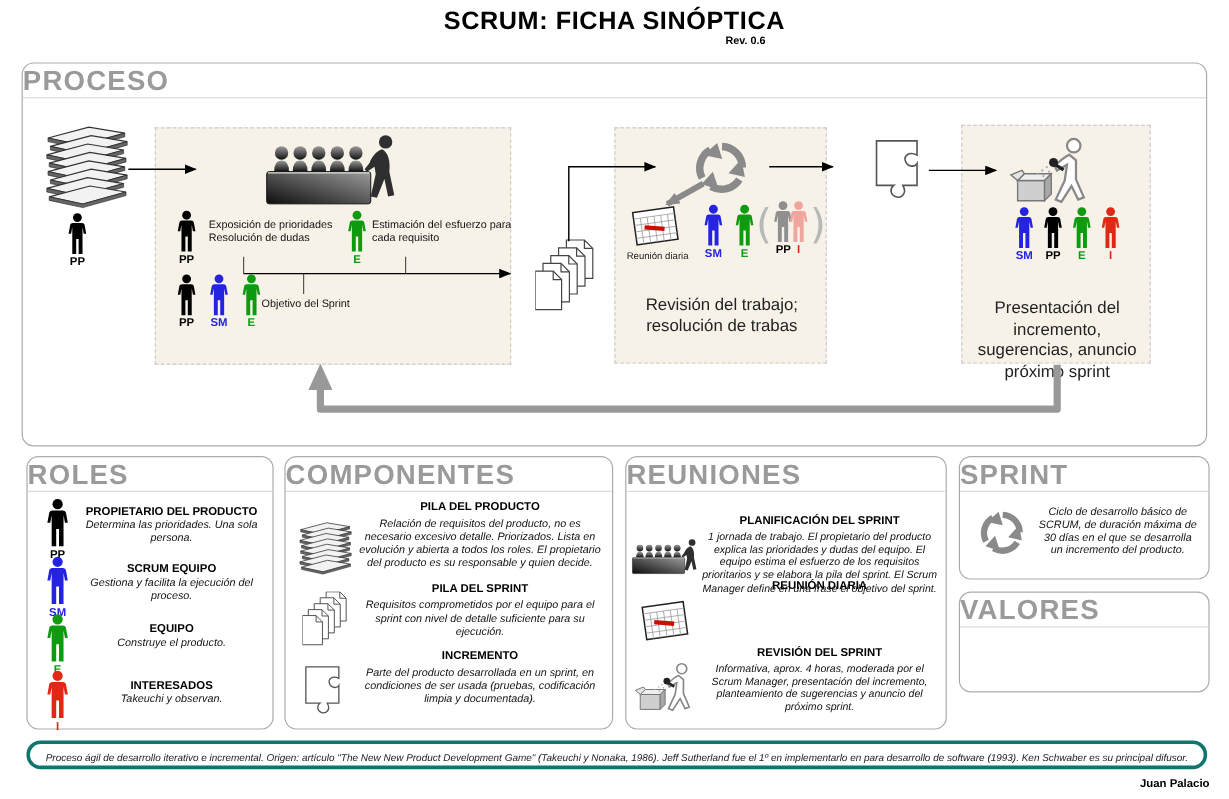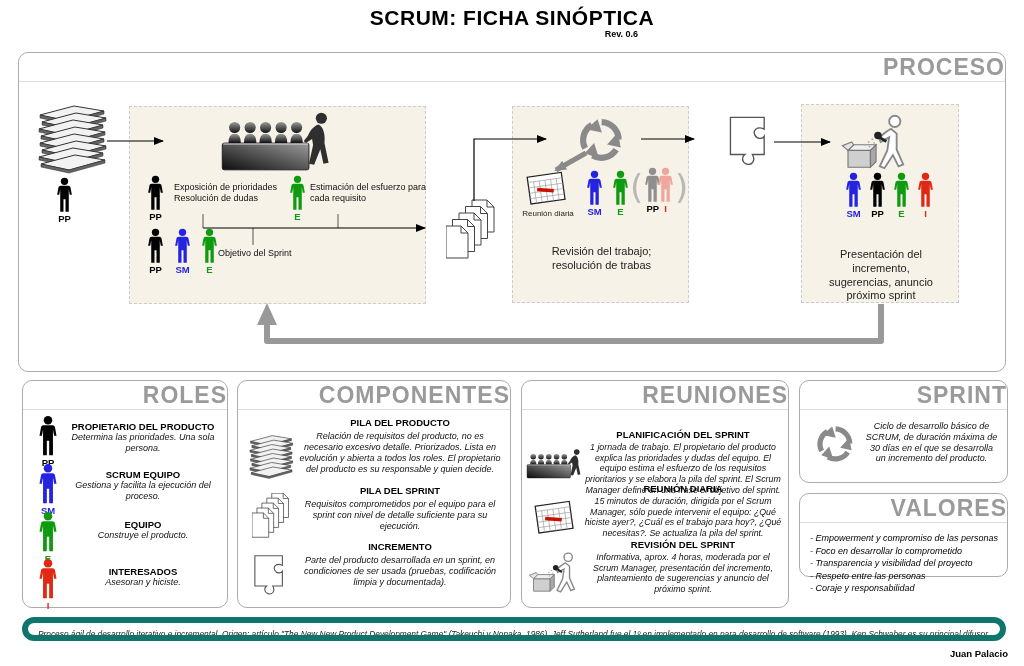"PROCESO" .ptitle { text-align: right -> left }
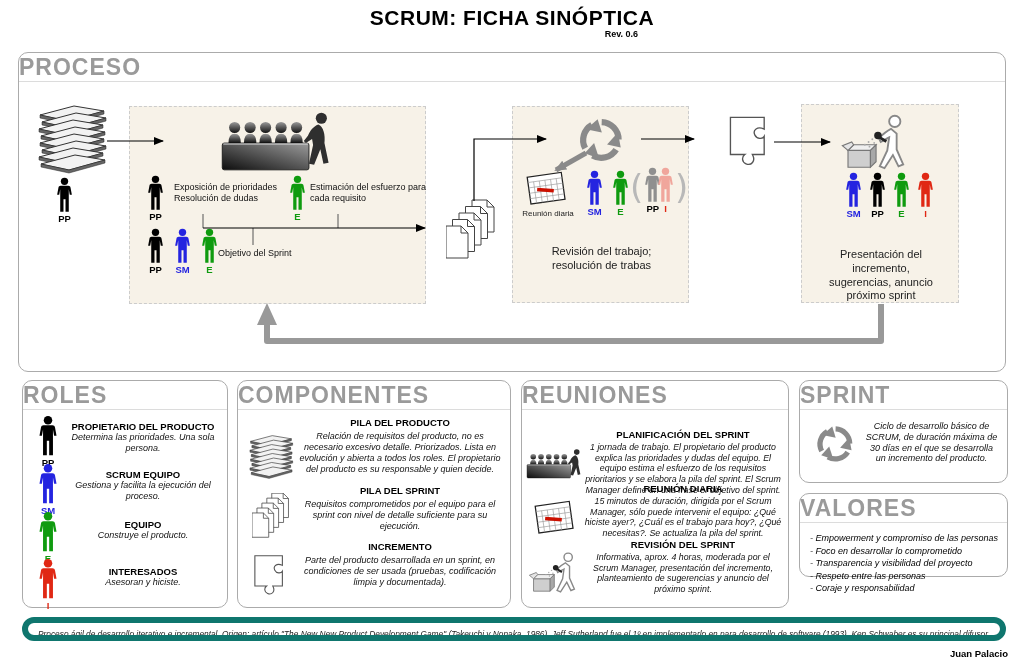"Revisión del trabajo;" .cap { font-size: 11px -> 14px }
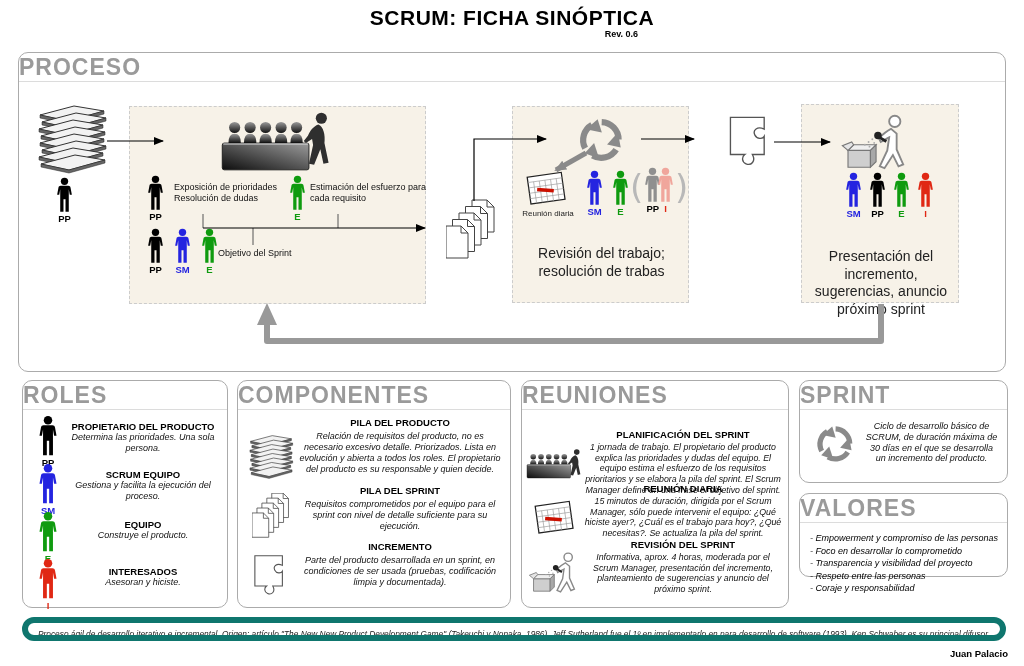"15 minutos de duración, dirigida" div.it { html: <div>15 minutos de duración, dirigida por el Scrum Manager, sólo puede intervenir el equipo: ¿Qué hiciste ayer?, ¿Cuál es el trabajo para hoy?, ¿Qué necesitas?. Se actualiza la pila del sprint.</div> -> none }
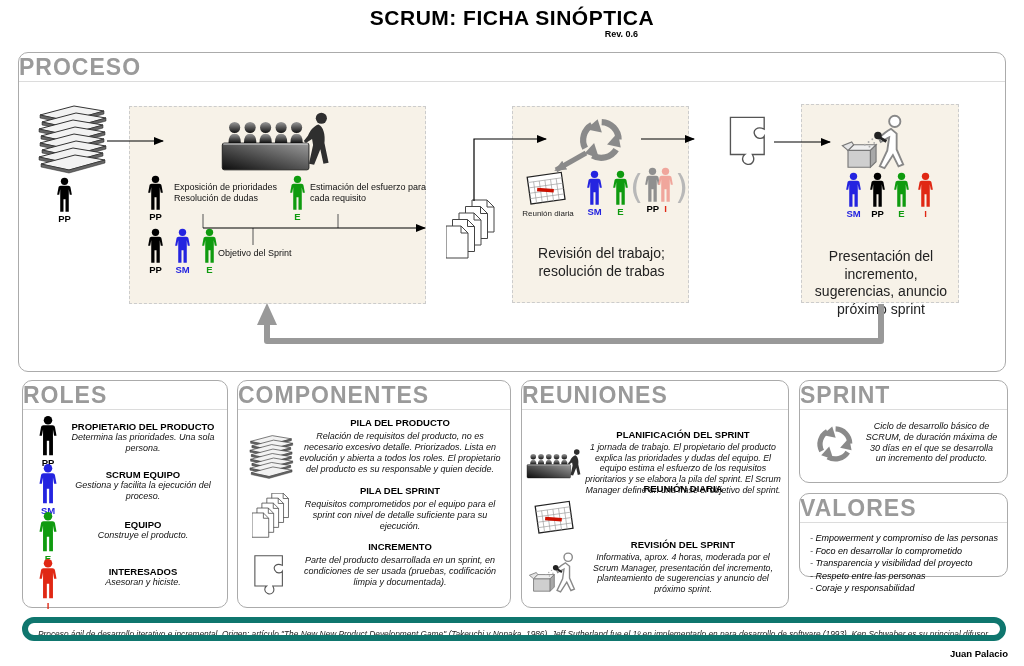"- Empowerment y compromiso de" div { html: <div> <div>- Empowerment y compromiso de las personas</div> <div>- Foco en desarrollar lo comprometido</div> <div>- Transparencia y visibilidad del proyecto</div> <div>- Respeto entre las personas</div> <div>- Coraje y responsabilidad</div> </div> -> none }
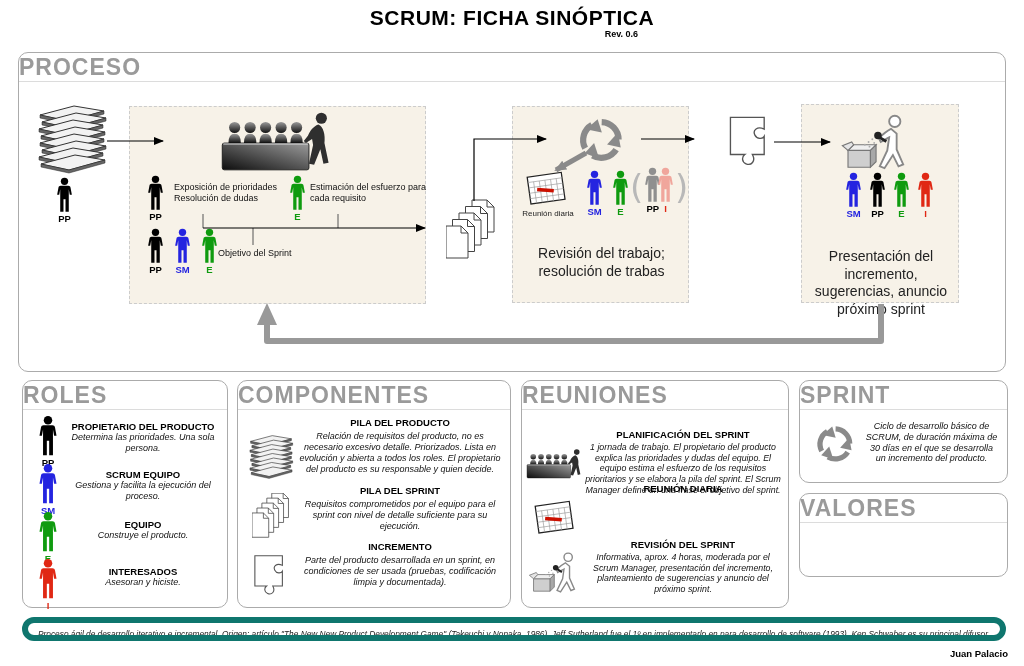"Asesoran y hiciste." div.it { text: Asesoran y hiciste -> Takeuchi y observan }
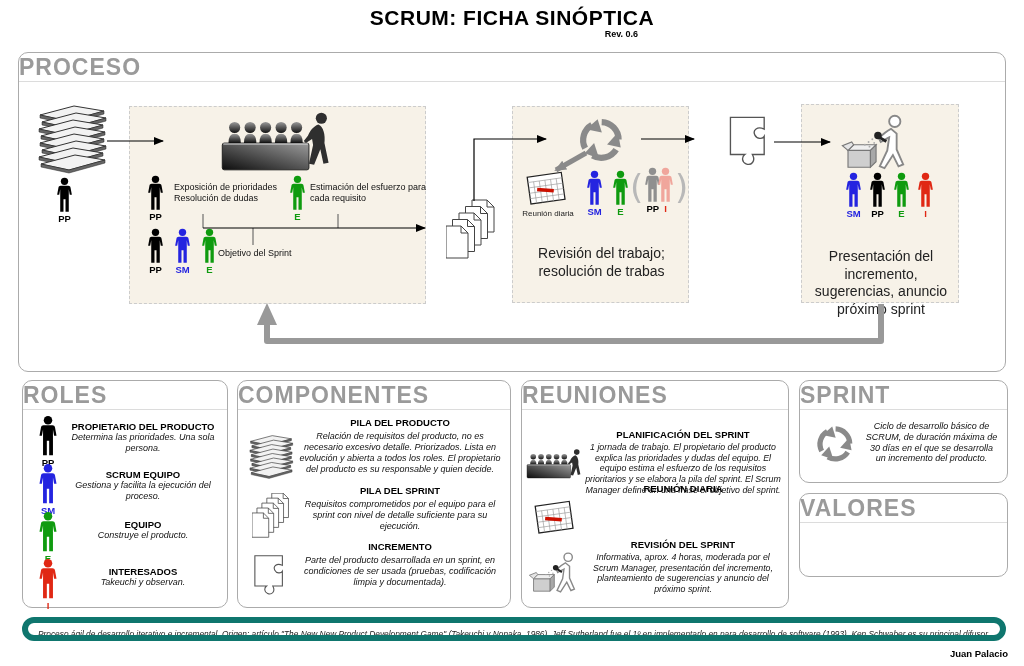"Proceso ágil de desarrollo iterativo" .footerbar { border: 6px solid #0f766e -> 3px solid #0f766e }
